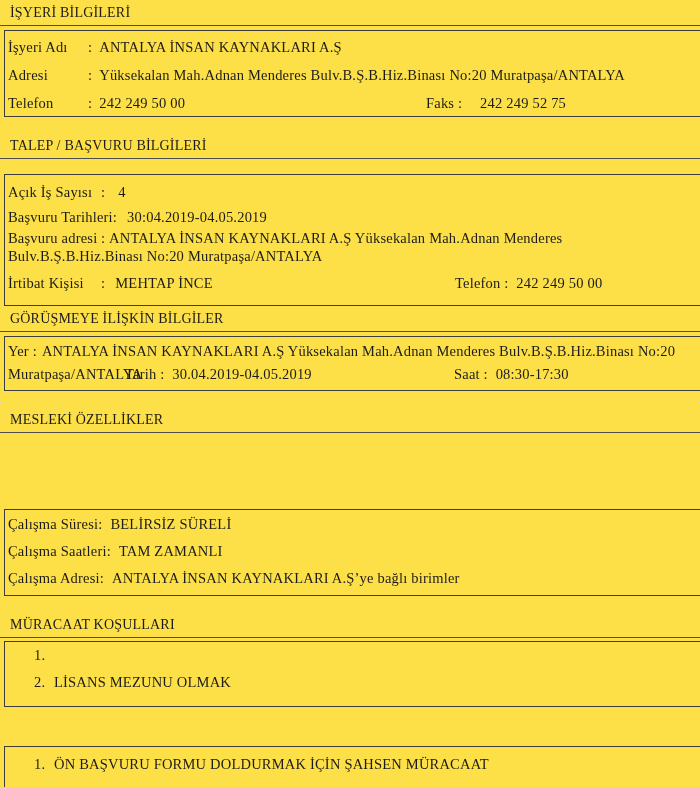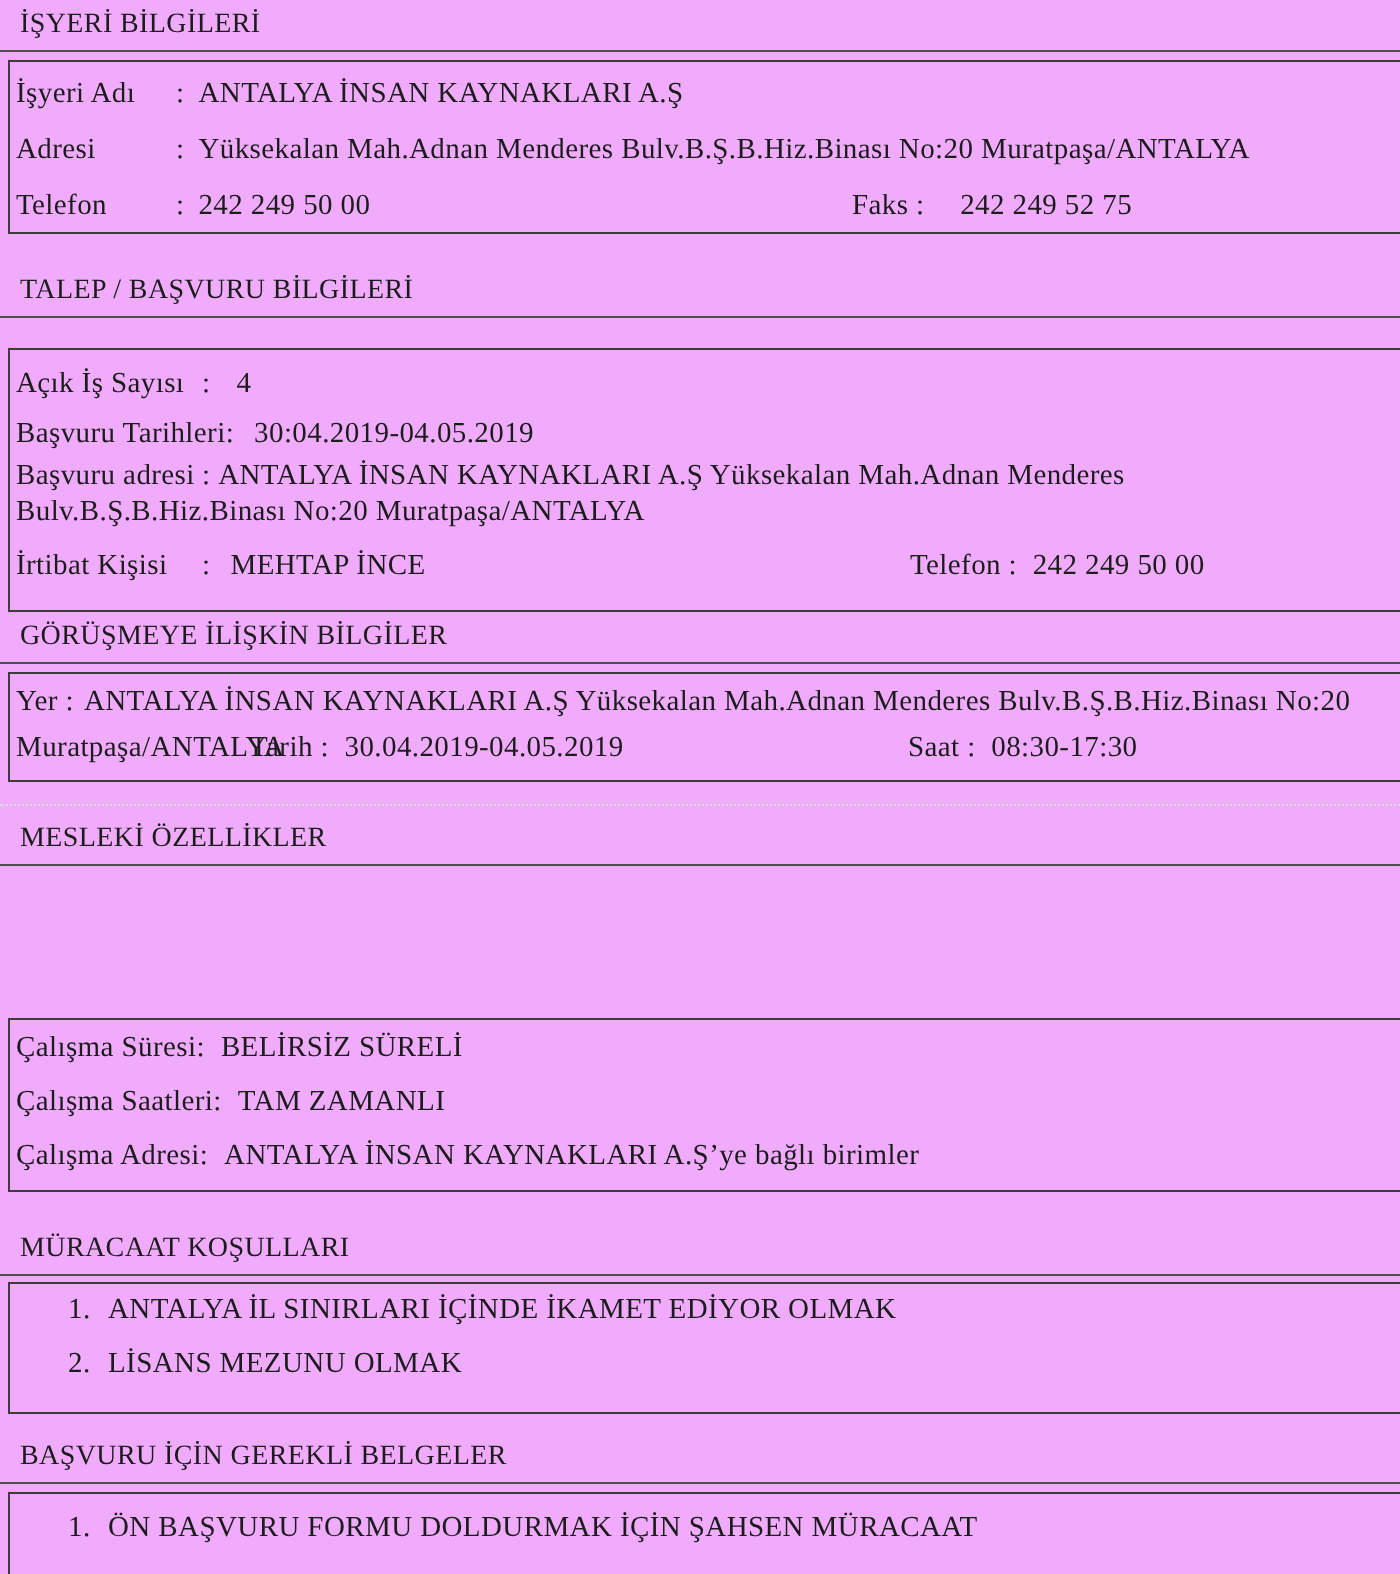"İŞYERİ BİLGİLERİ" .page { background: #f0abfc -> #fde047 }
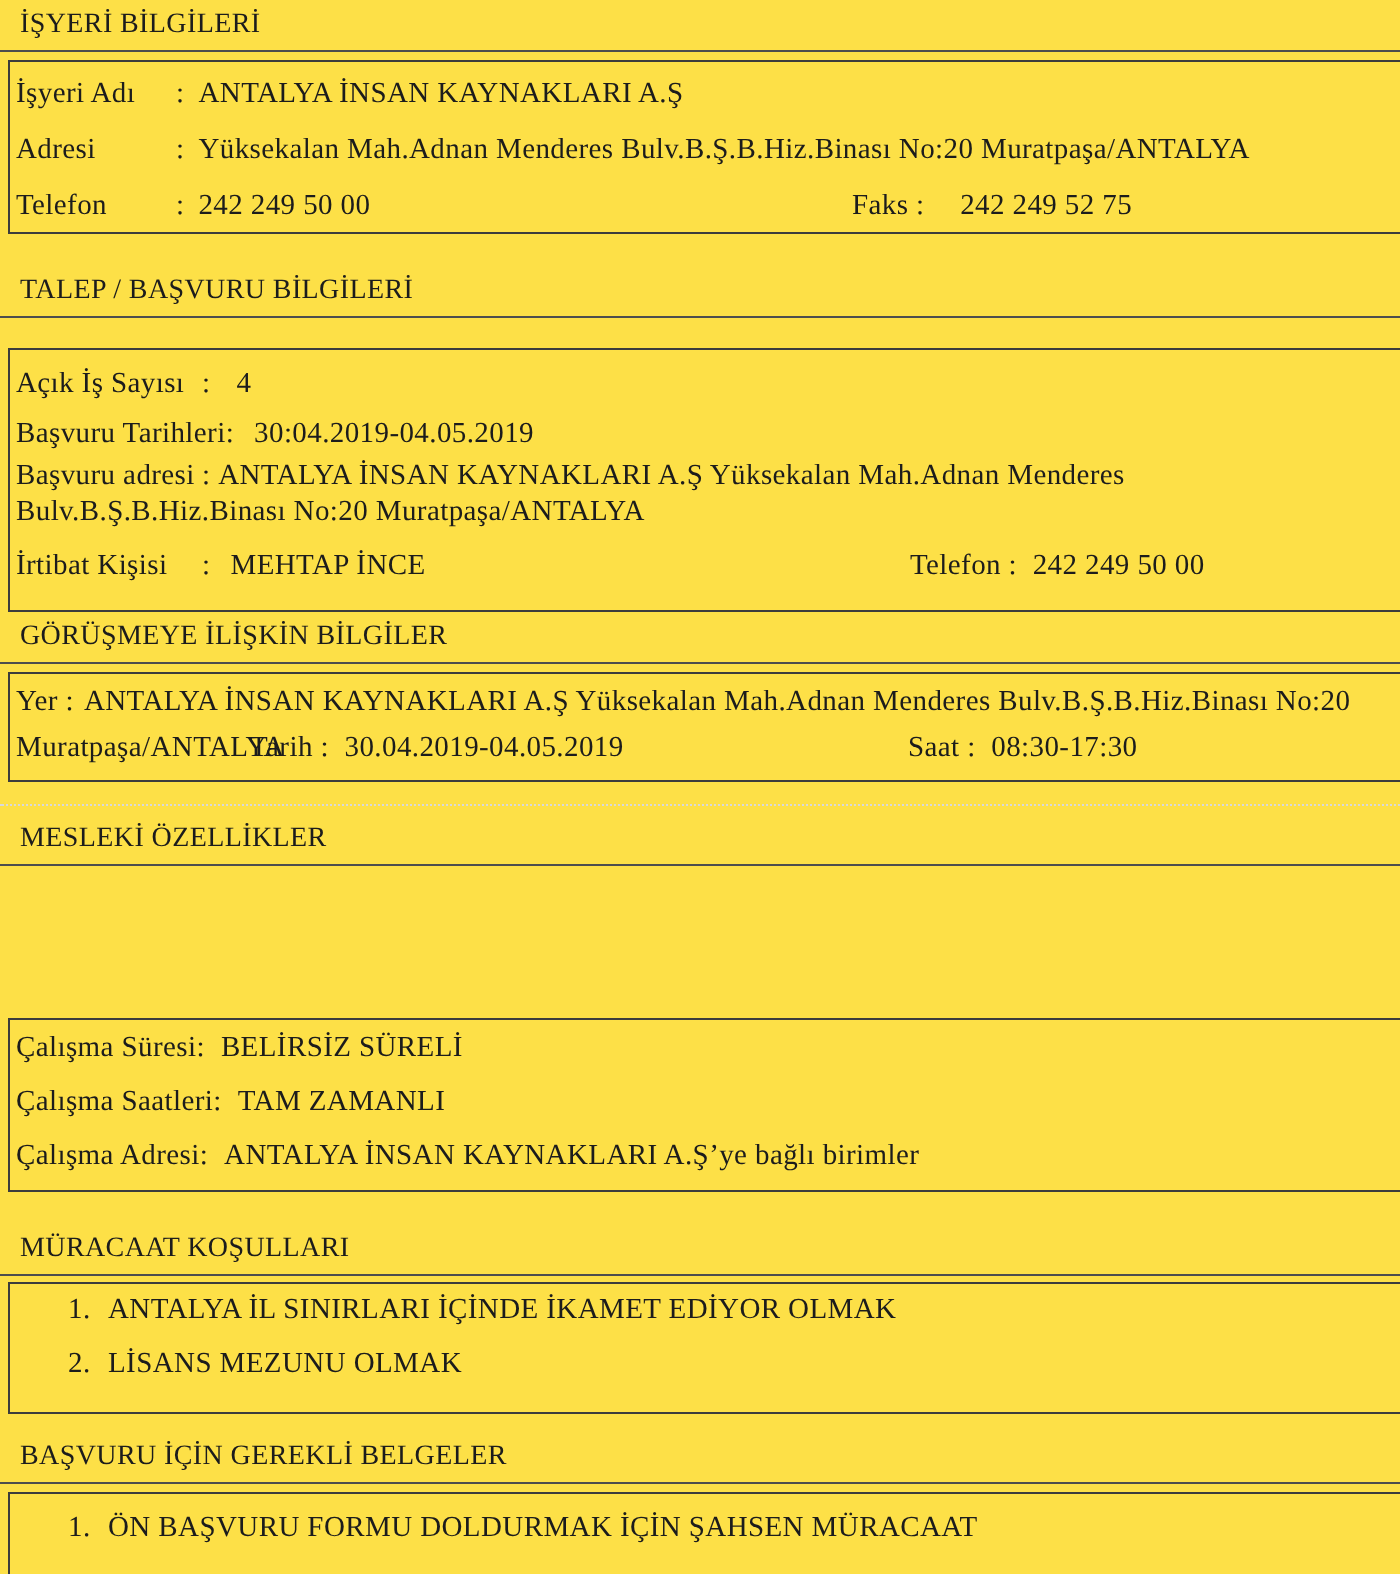"ANTALYA İL SINIRLARI İÇİNDE İKAMET" span { html: <span>ANTALYA İL SINIRLARI İÇİNDE İKAMET EDİYOR OLMAK</span> -> none }
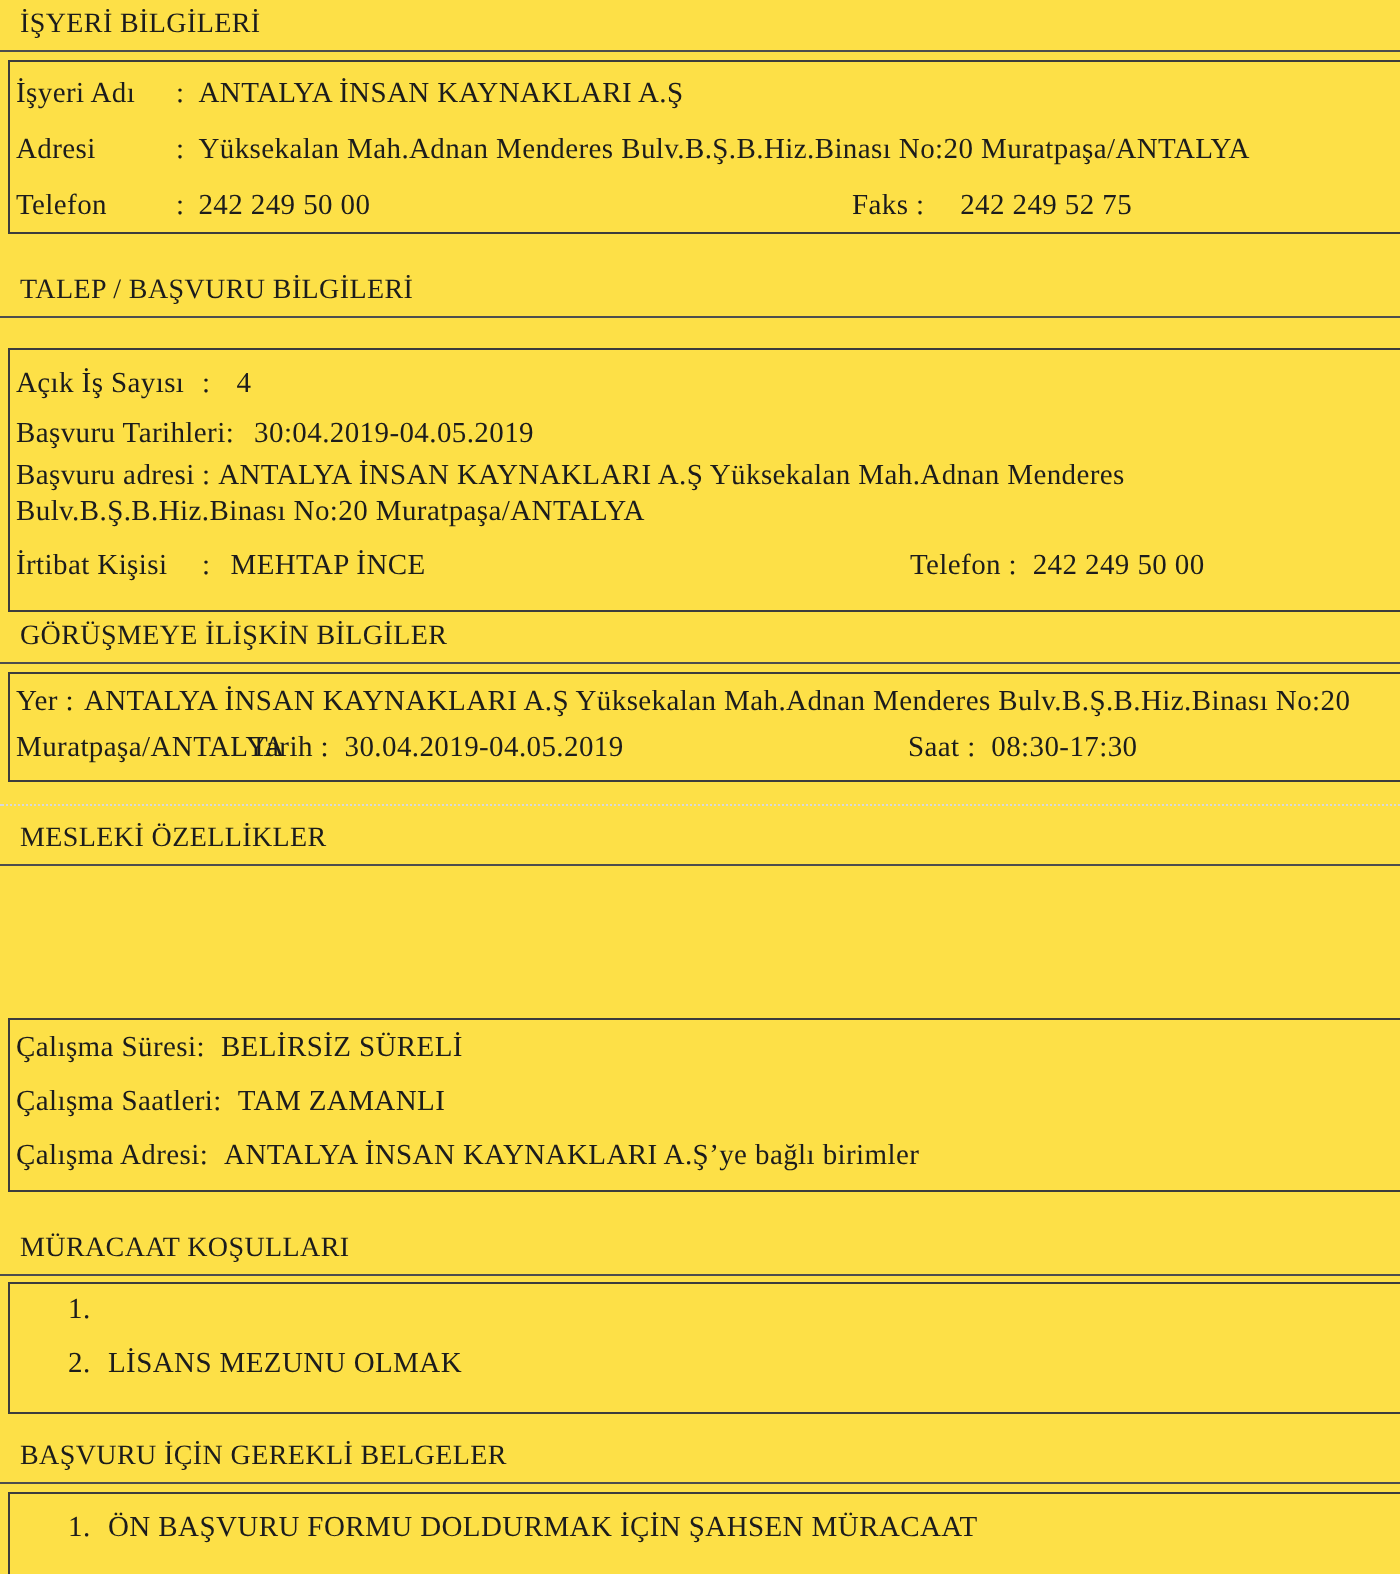"BAŞVURU İÇİN GEREKLİ BELGELER" div.sec-title { html: <div>BAŞVURU İÇİN GEREKLİ BELGELER</div> -> none }
